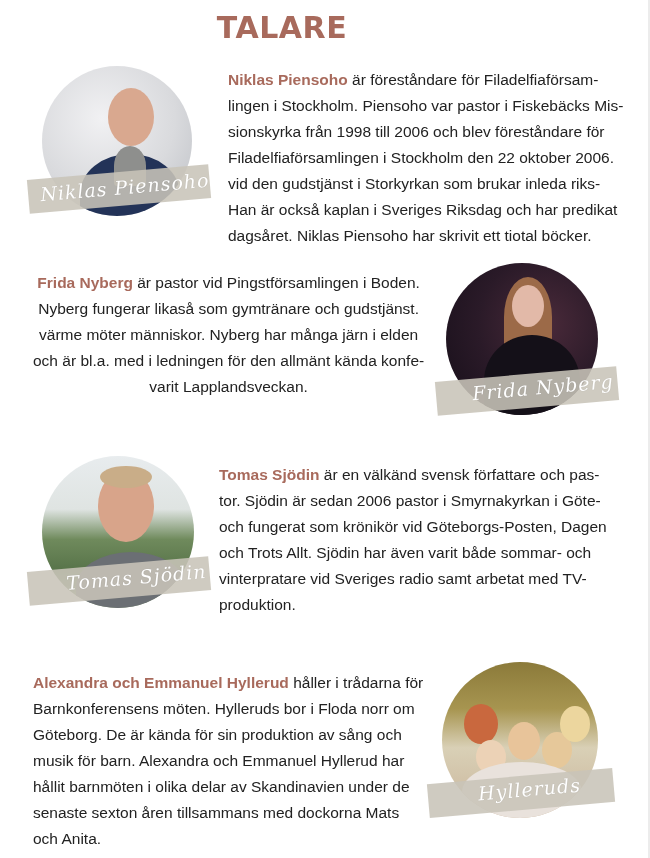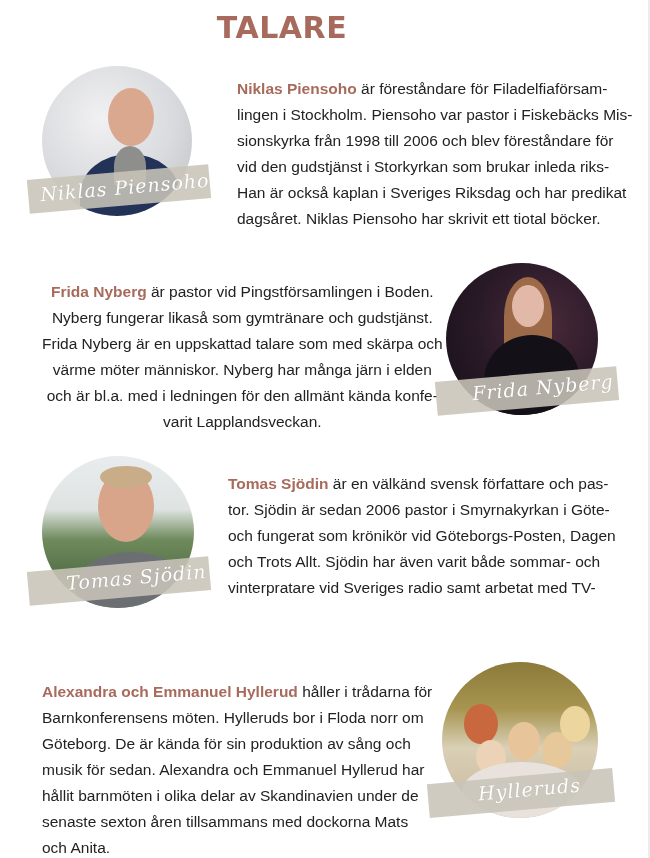"Niklas Piensoho är föreståndare för" .bio { margin: 16px -> 7px }
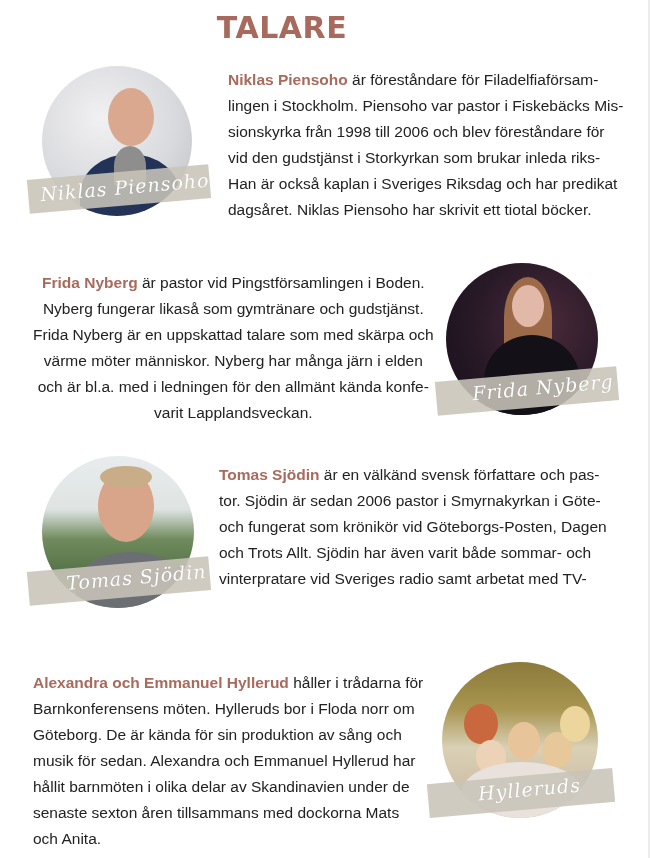"Filadelfiaförsamlingen i Stockholm den" span.line { html: none -> <span>Filadelfiaförsamlingen i Stockholm den 22 oktober 2006.</span> }
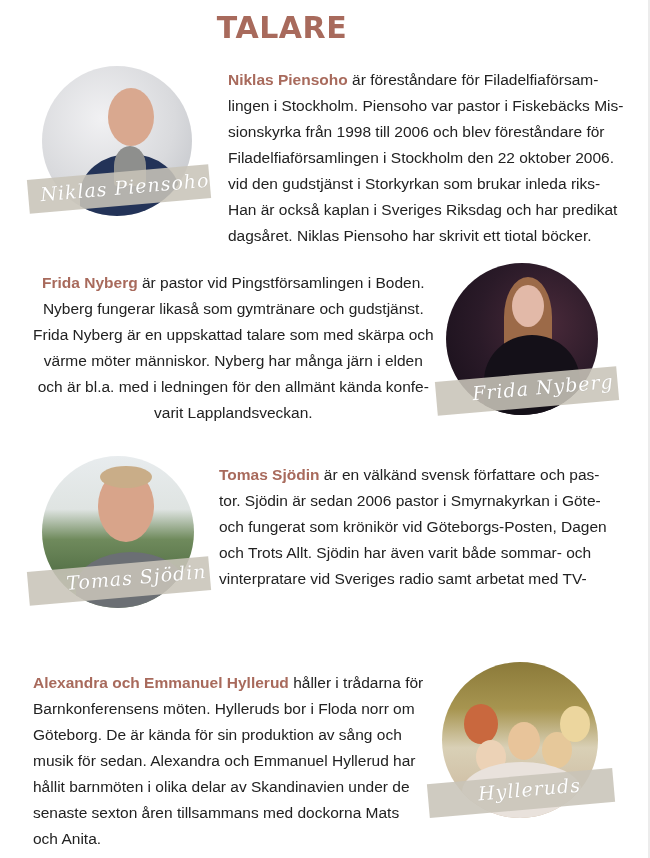"Frida Nyberg är en uppskattad" span.line { html: <span>Frida Nyberg är en uppskattad talare som med skärpa och</span> -> none }
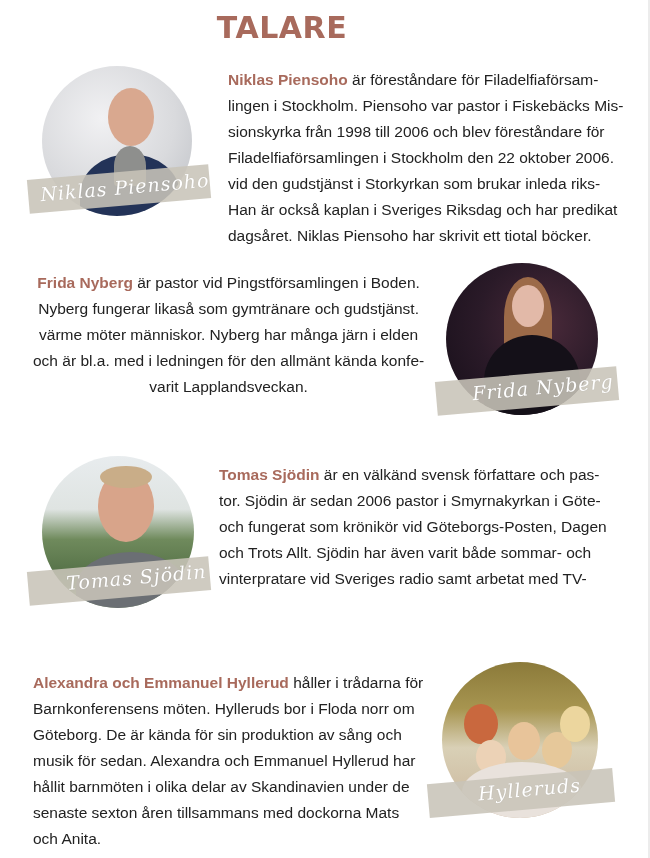"produktion." span.line { html: none -> <span>produktion.</span> }
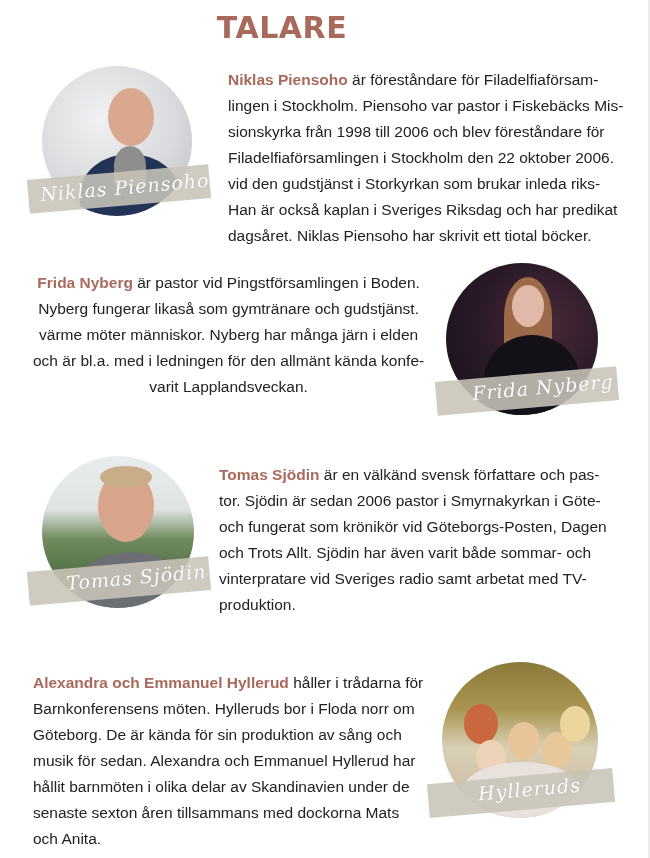"musik för sedan. Alexandra och" span.line { text: sedan -> barn }
